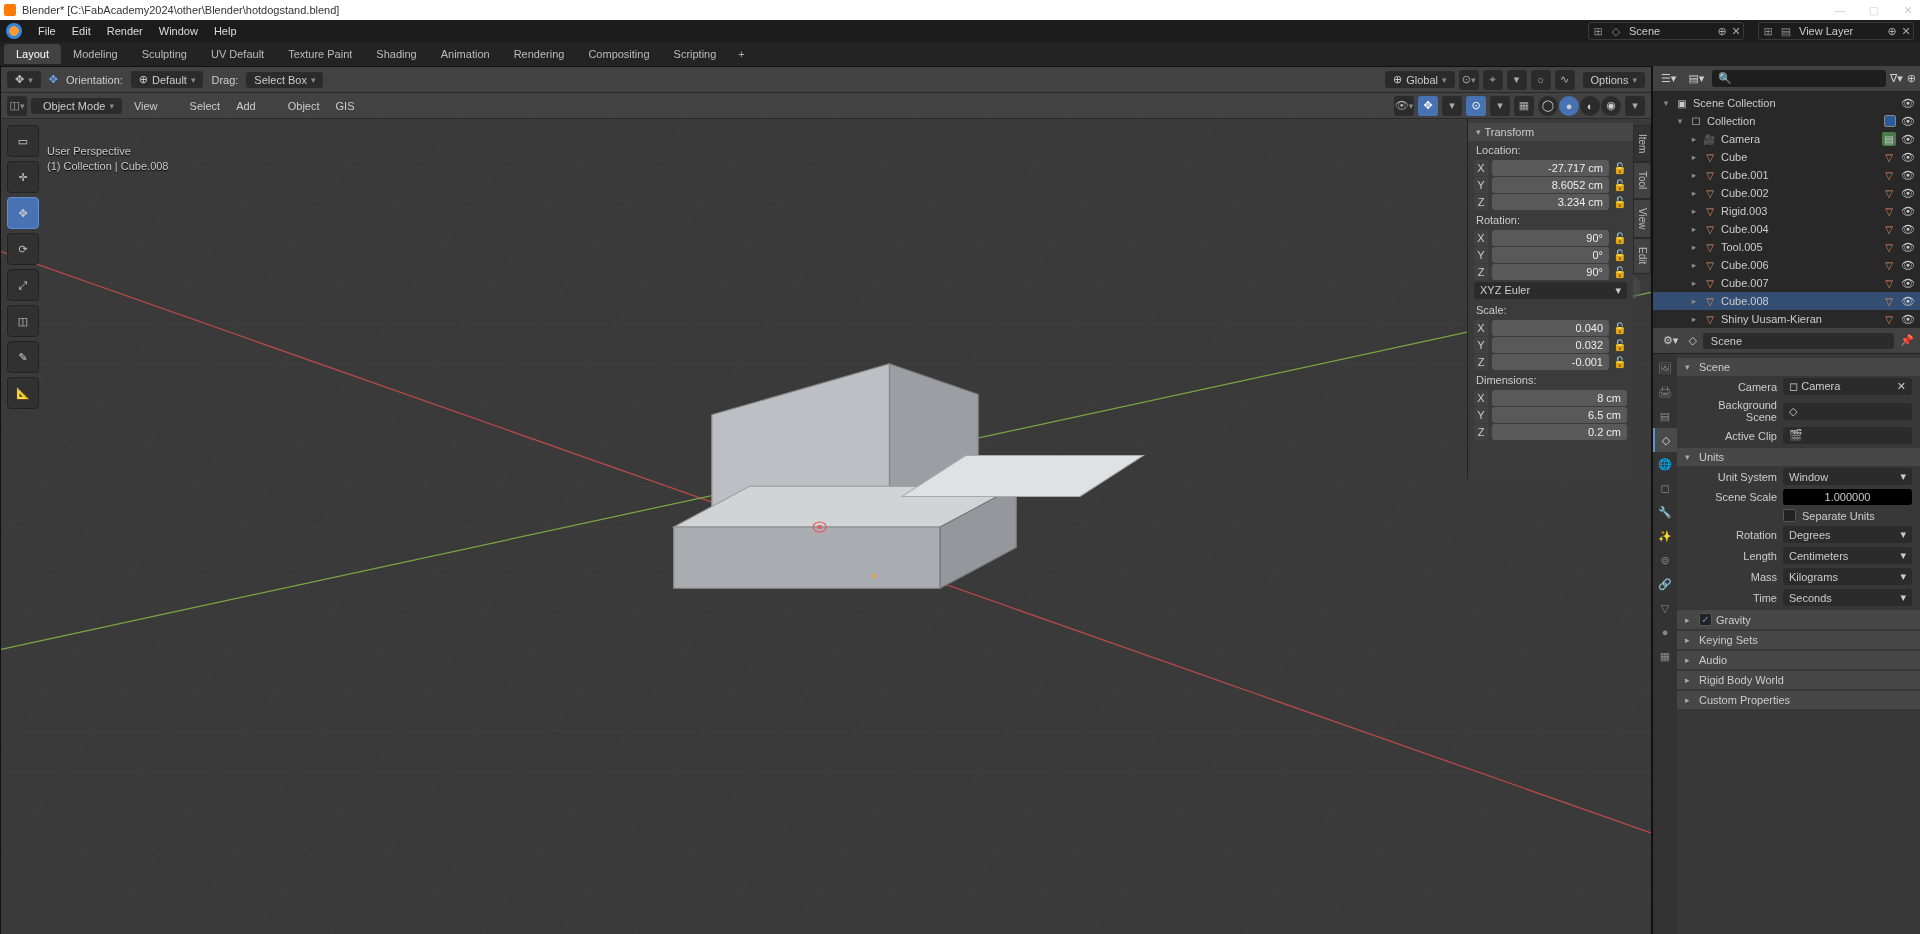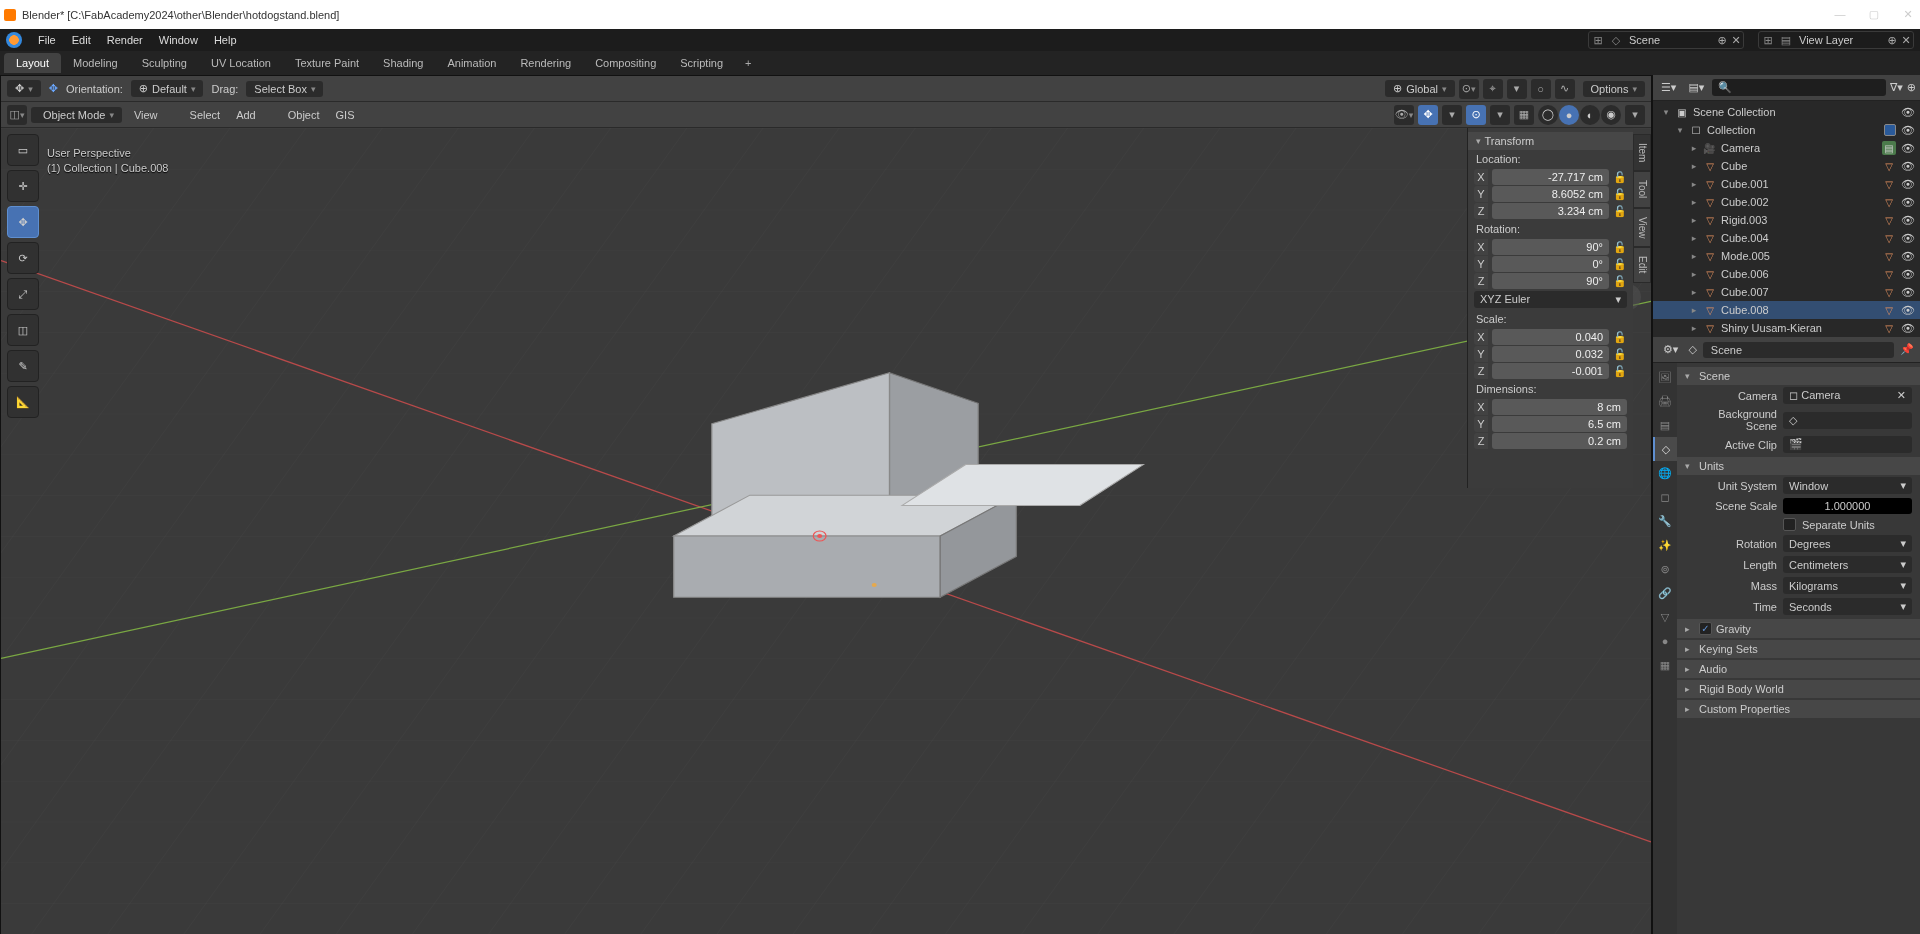"Blender*" .titlebar { height: 29px -> 20px }
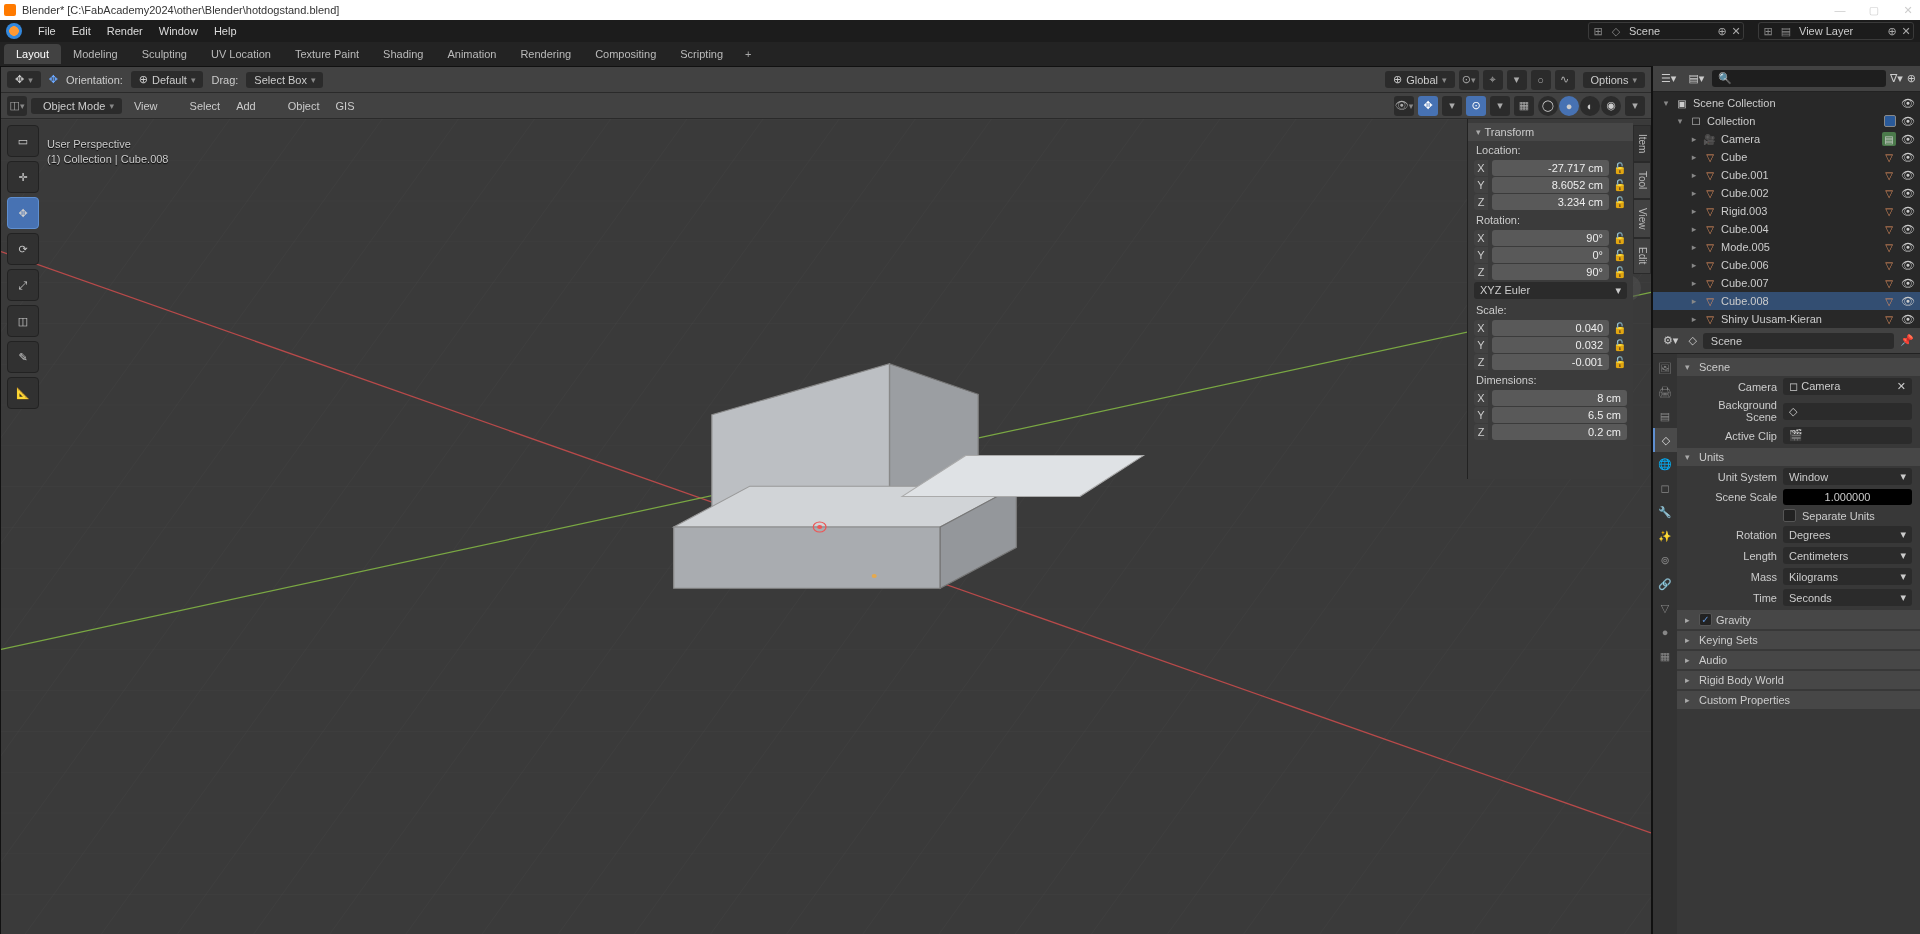"UV Location" div.tab { text: Location -> Default }
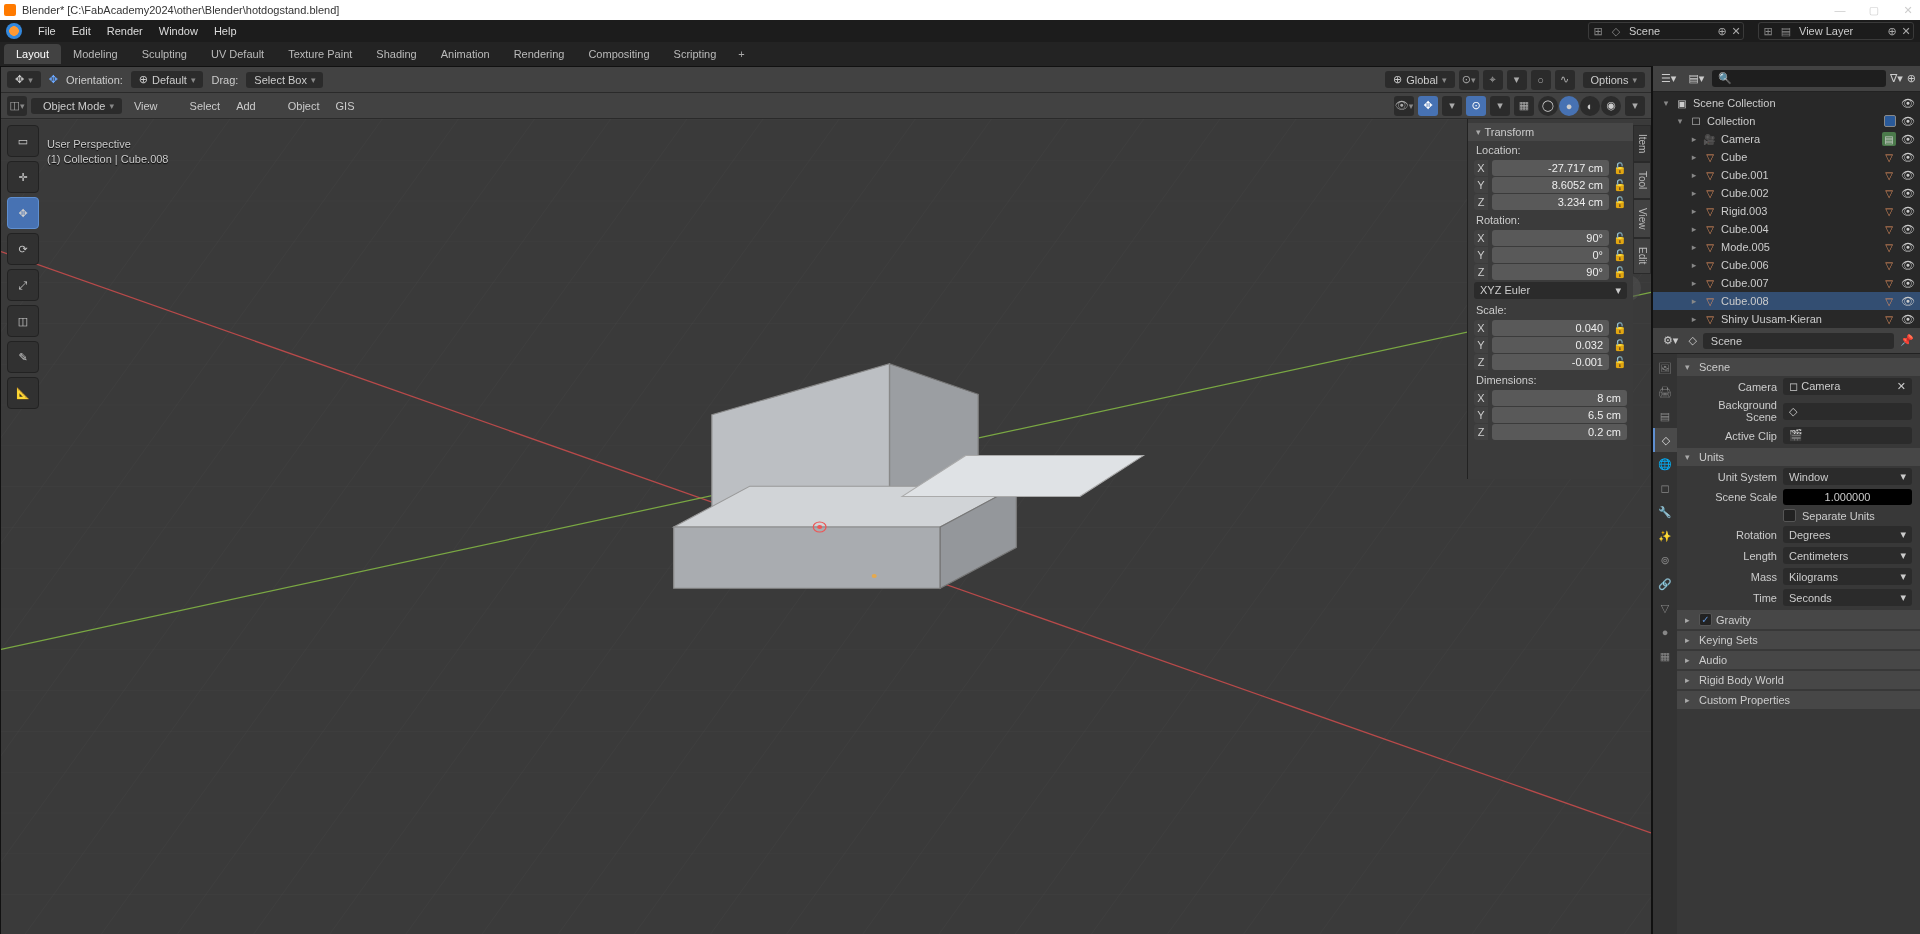"User Perspective" .vp-overlay-tl { top: 18px -> 25px }
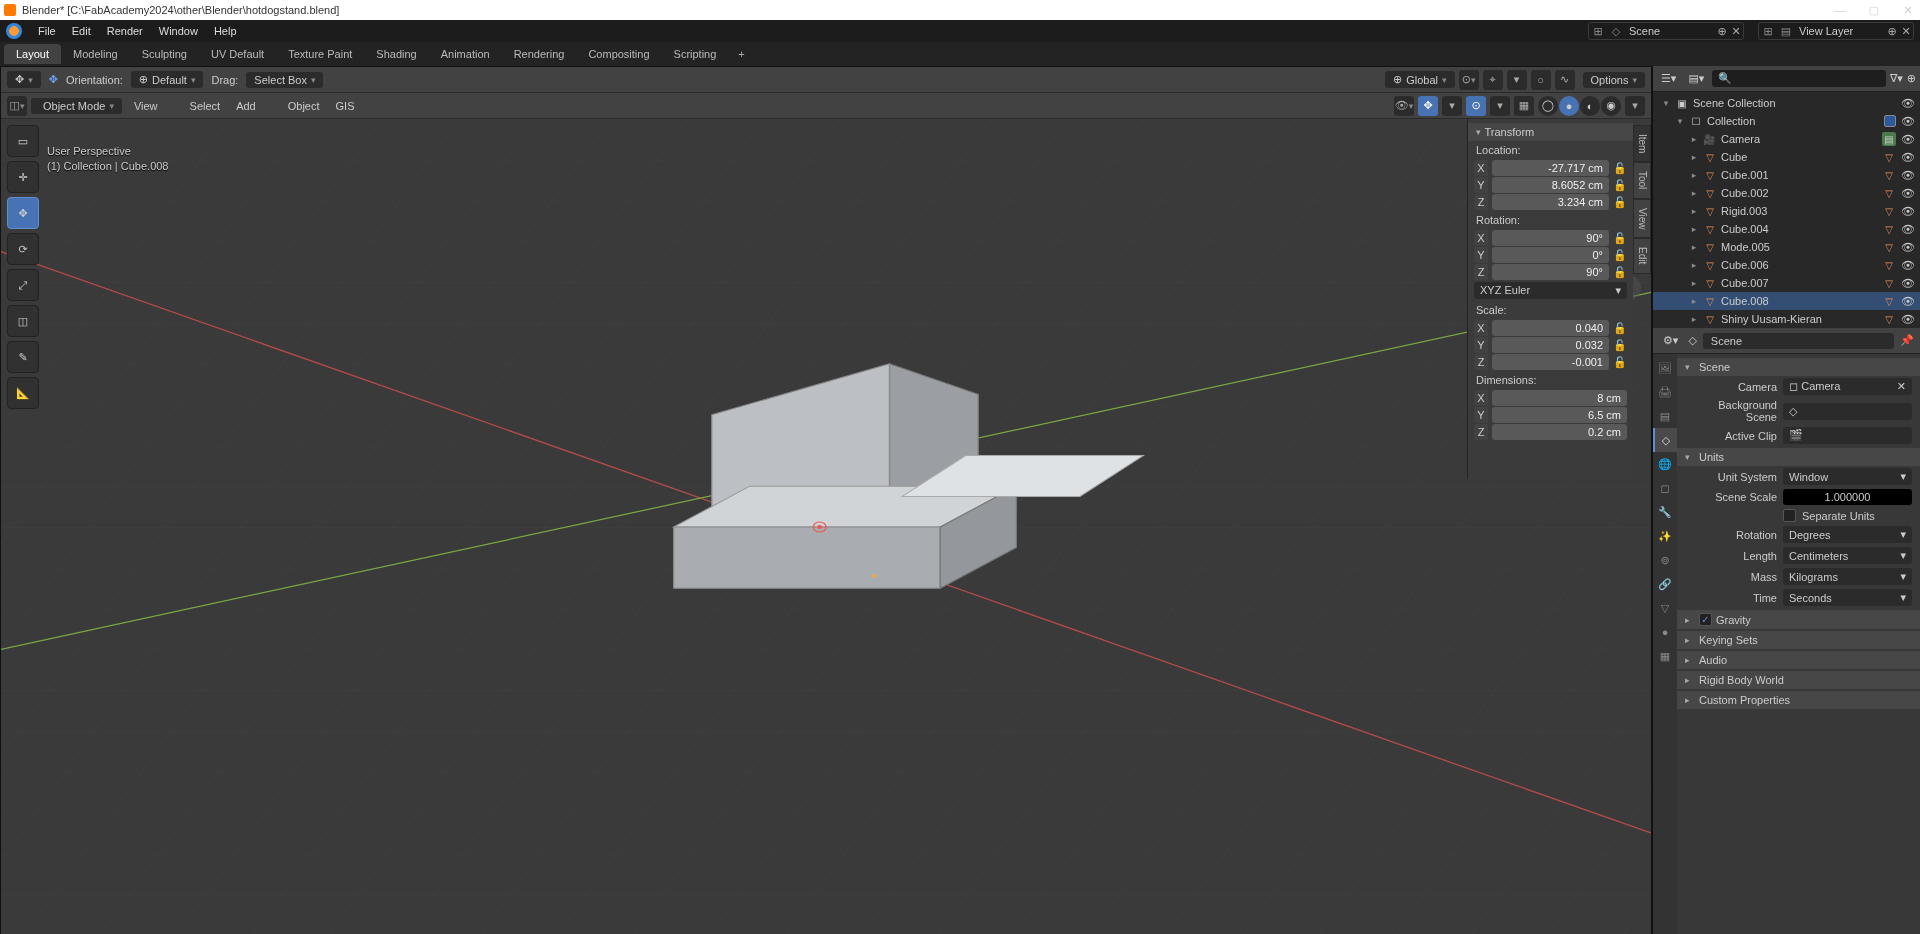"Mode.005" span.nm { text: Mode.005 -> Tool.005 }
